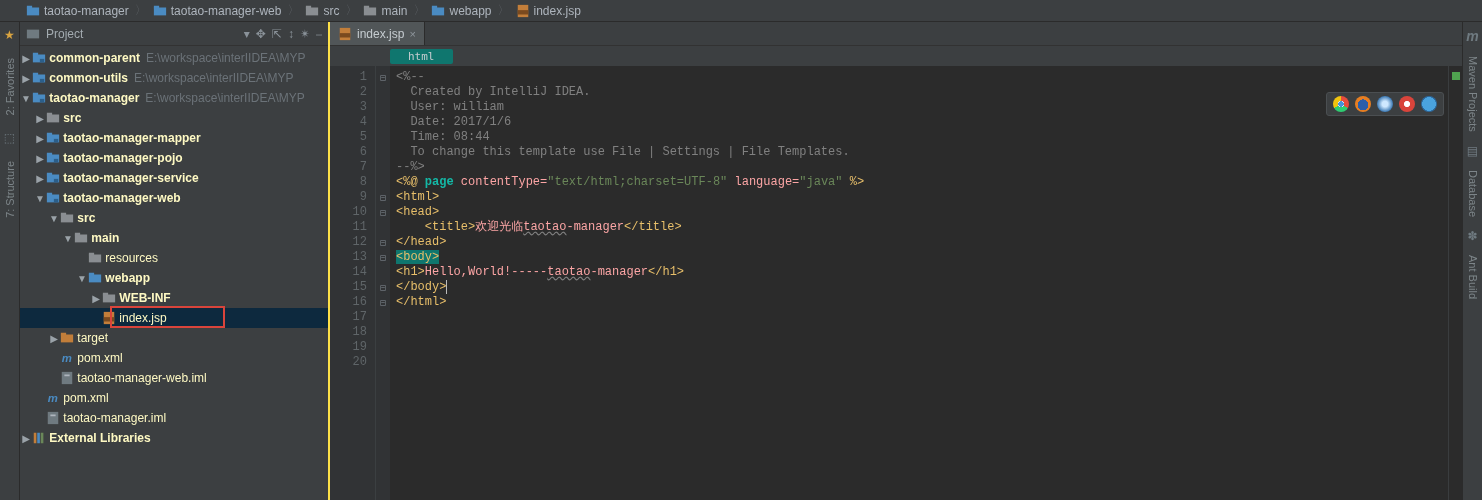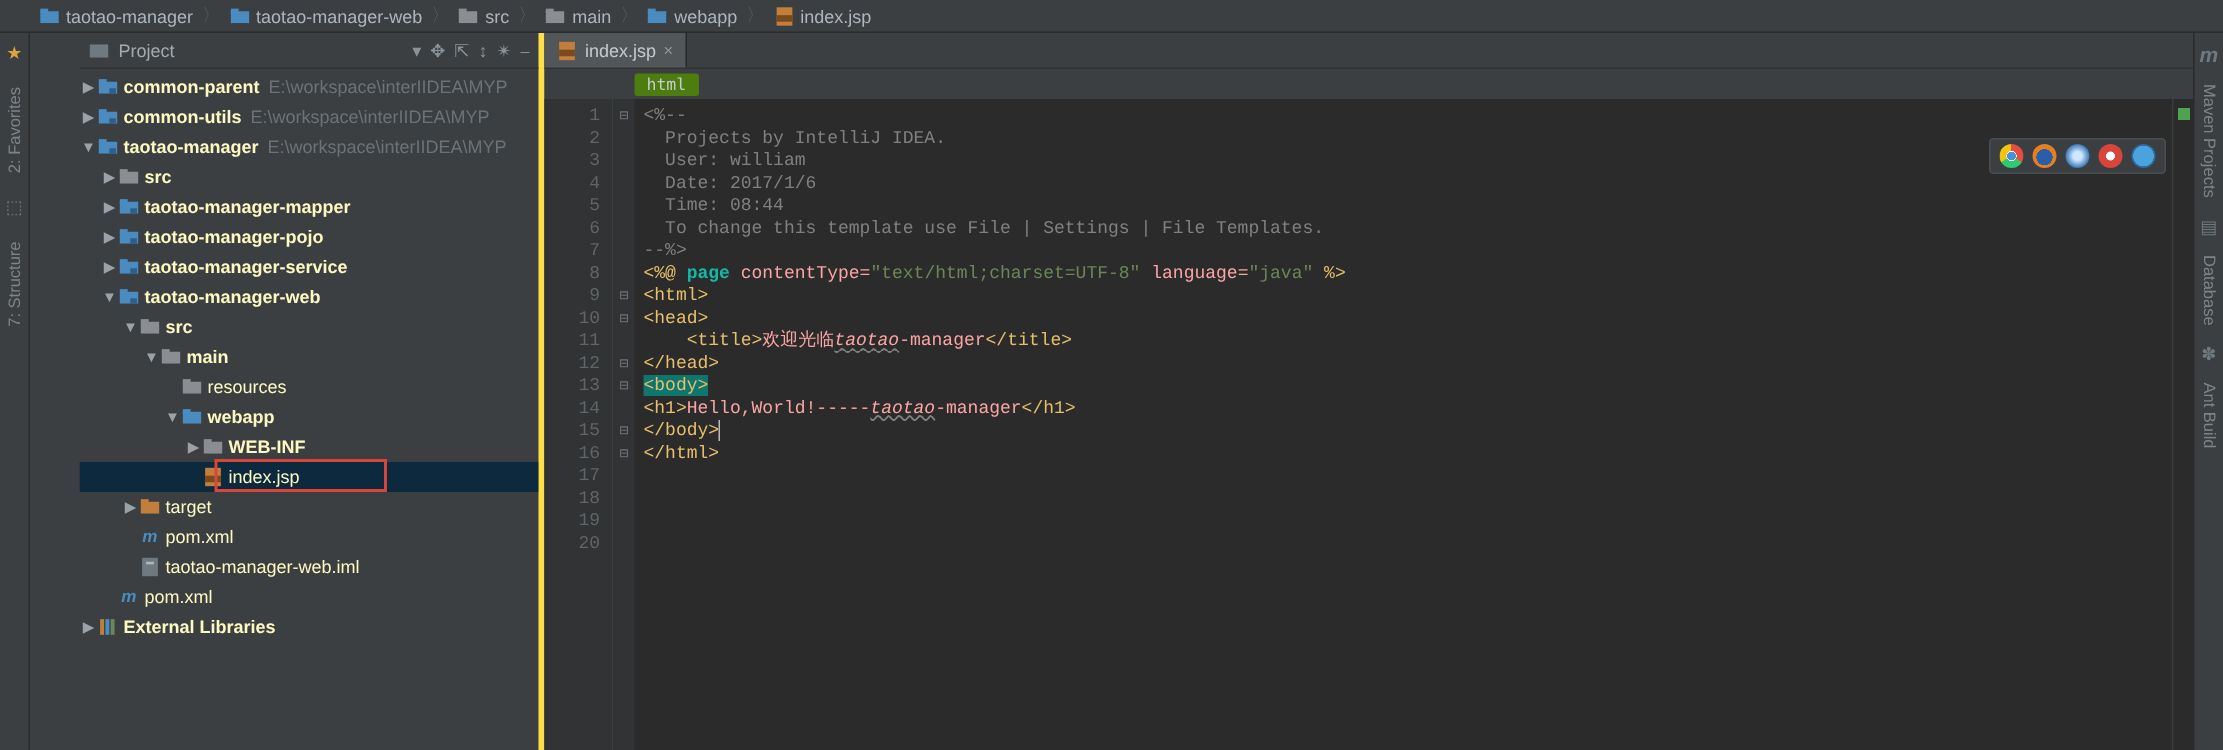"Project" .projpanel { border-right: 4px solid #fde047 -> 2px solid #fde047; margin-left: 33px -> none }
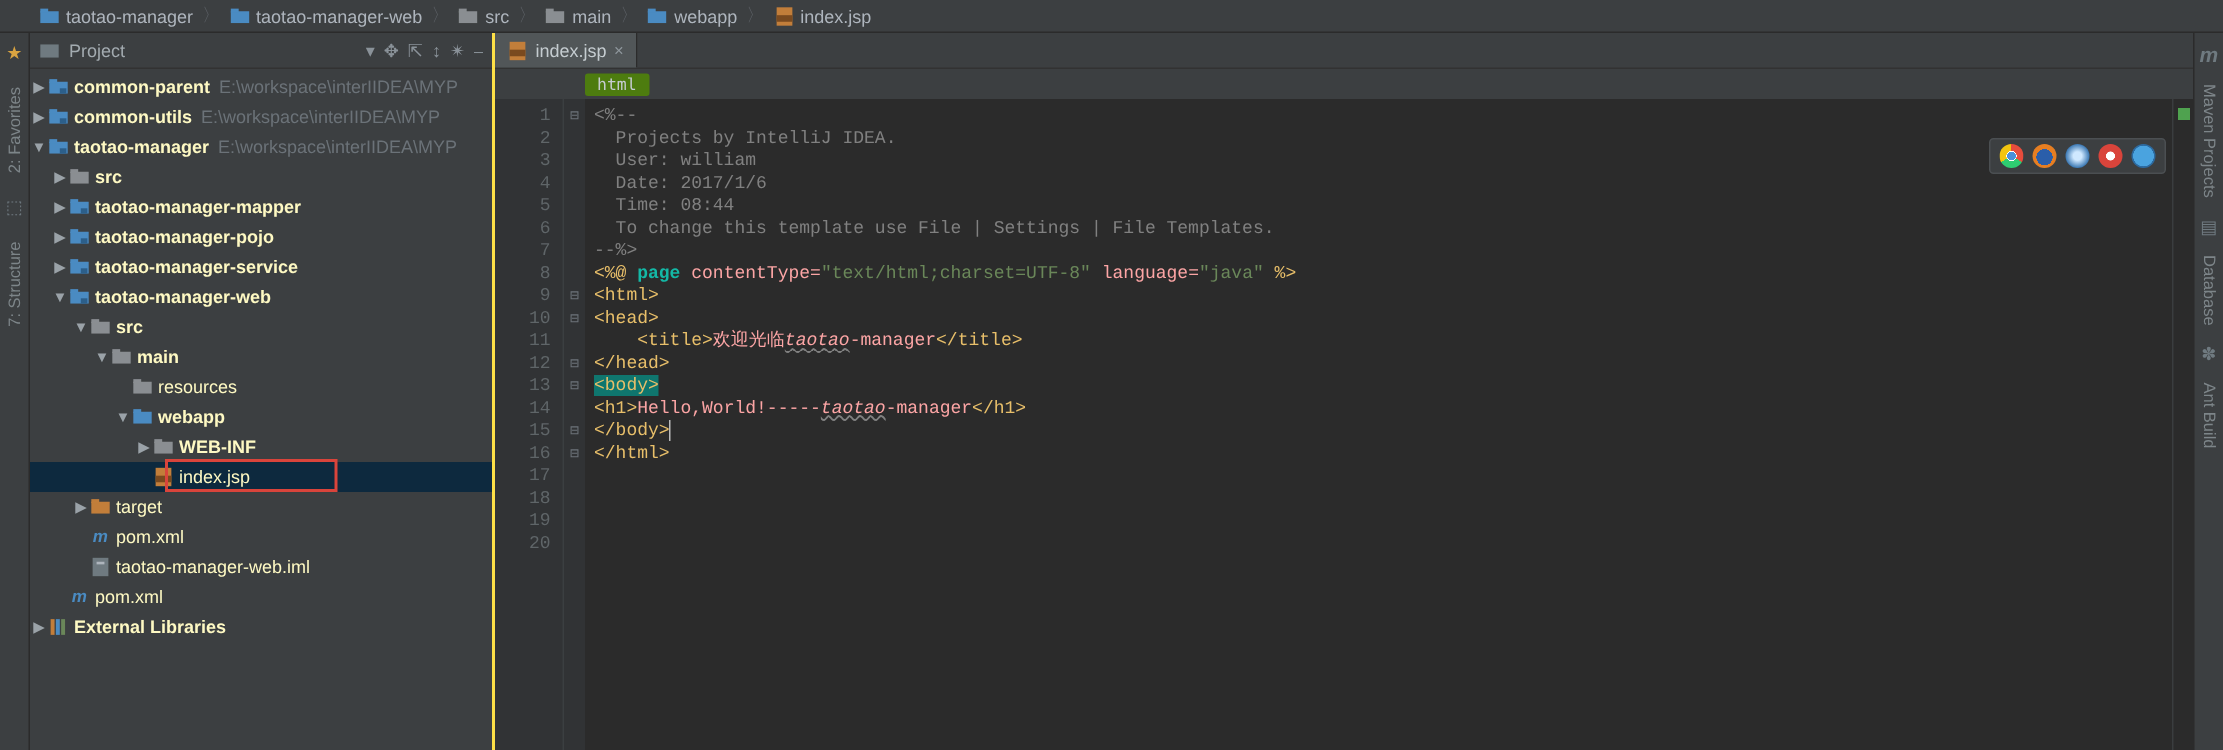"html" .ctxbadge { background: #4d7c0f -> #0f766e; padding: 1px 8px -> 1px 18px }
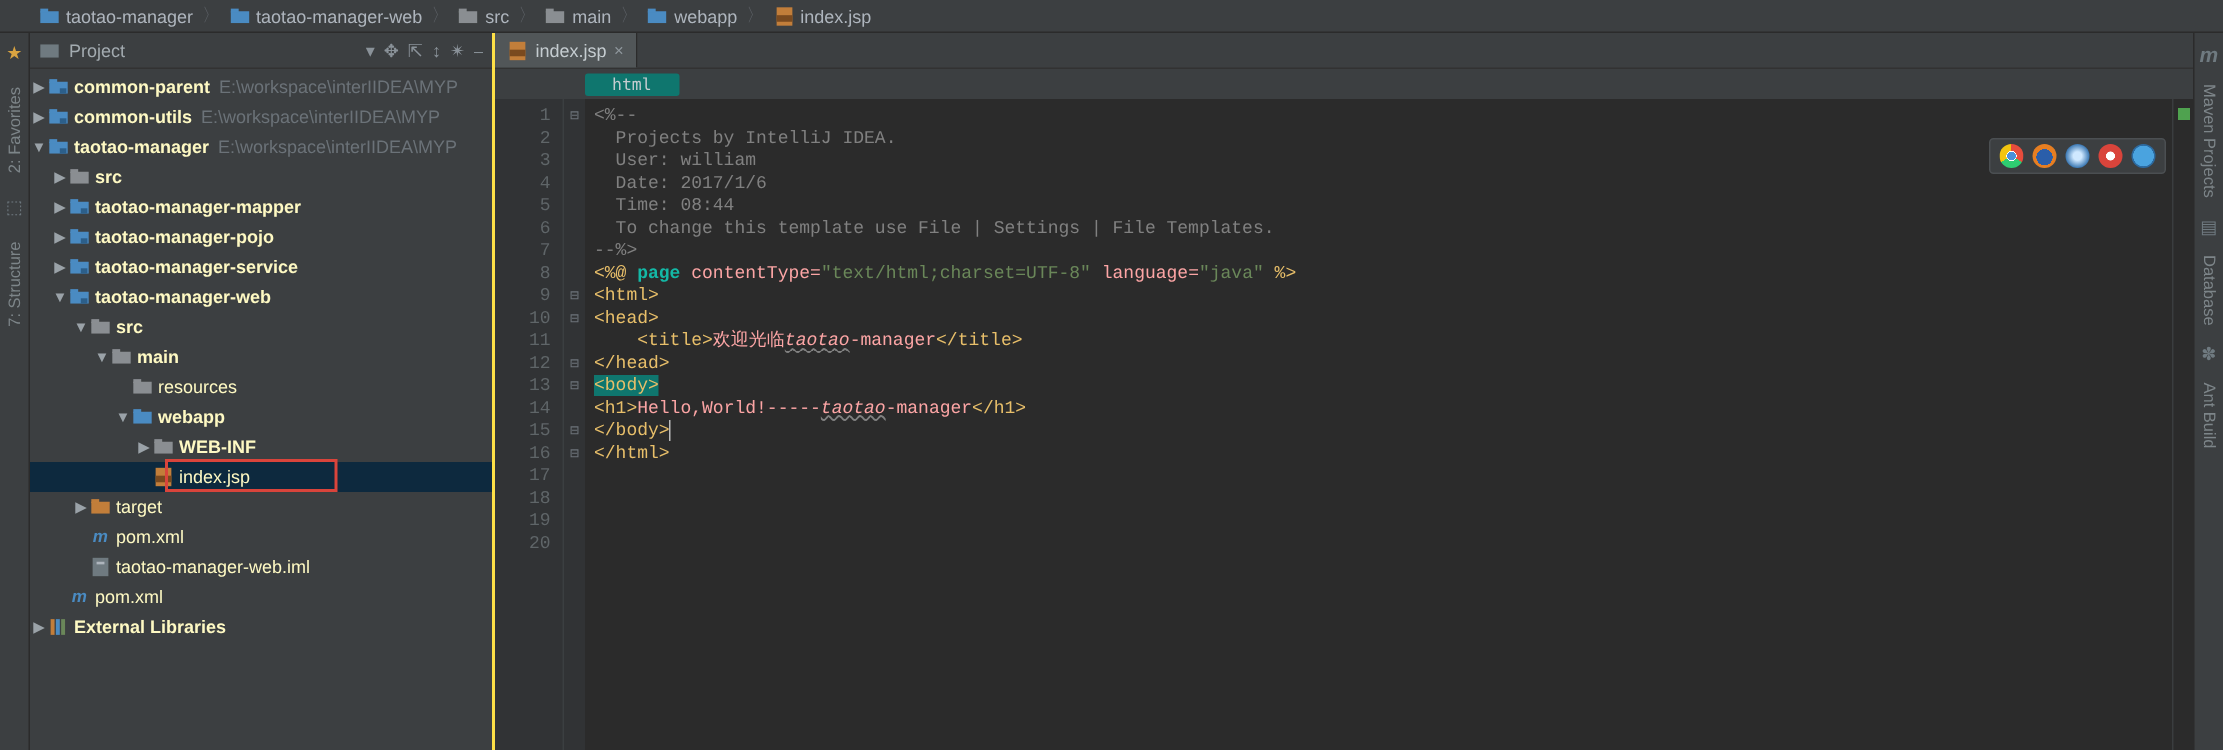"Projects by IntelliJ IDEA." span.cgrey { text: Projects -> Created }
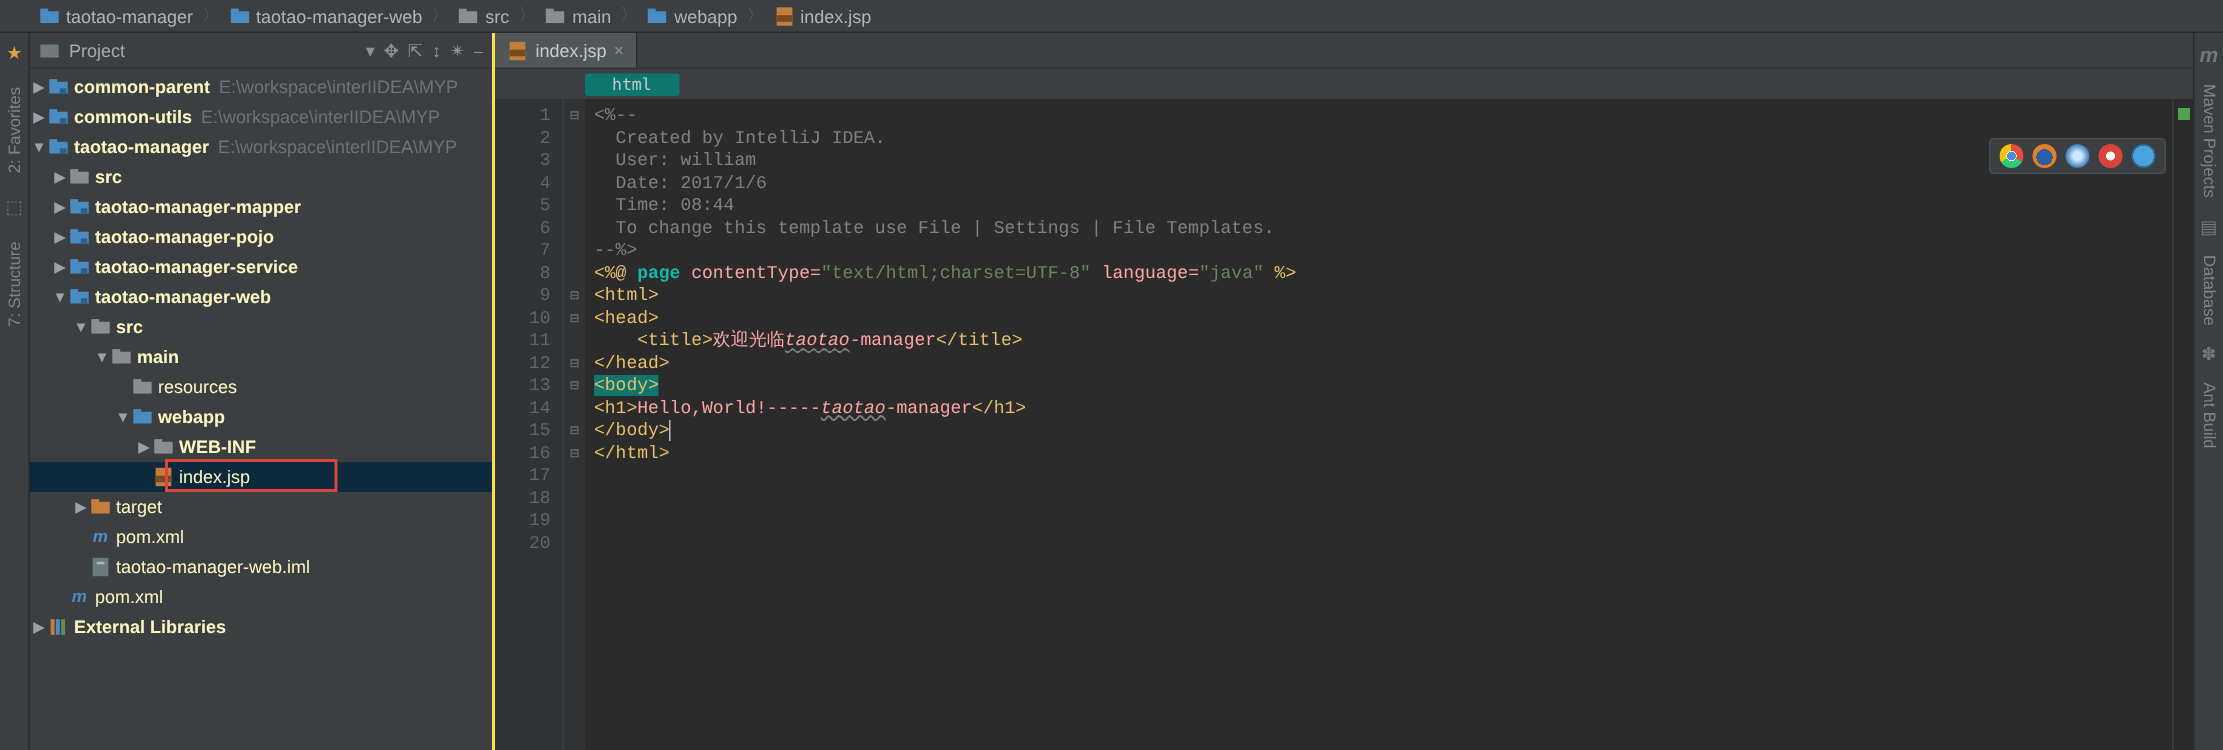"taotao" .cul { font-style: italic -> none }
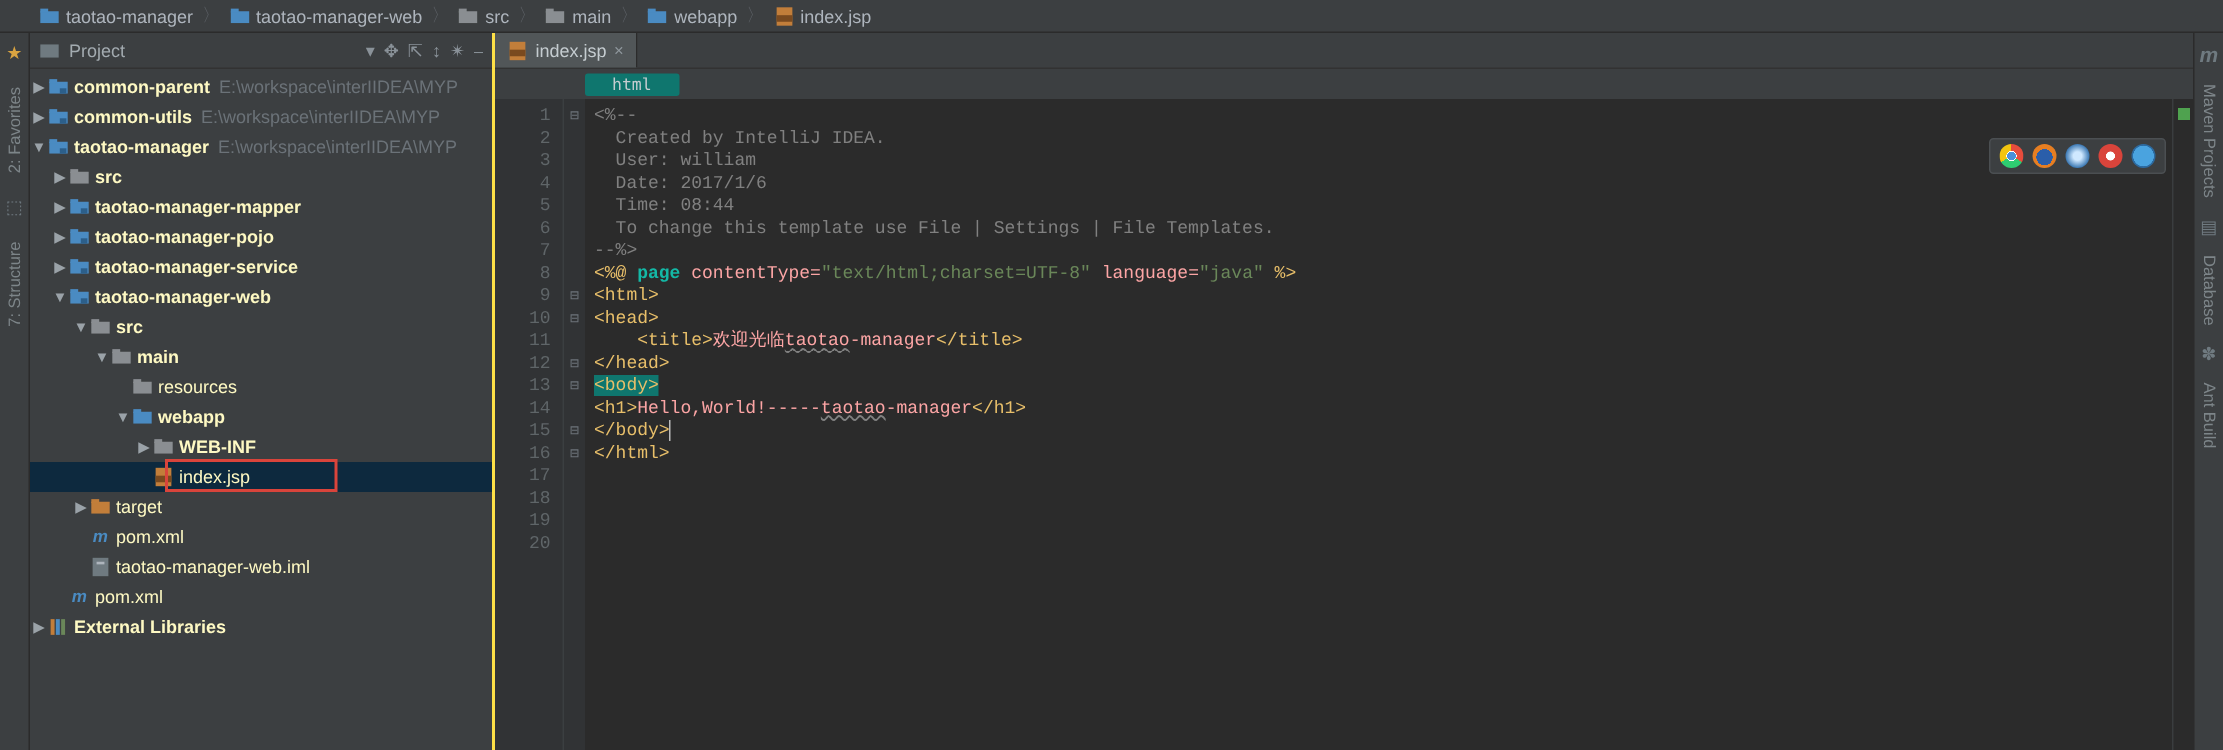"taotao-manager.iml" div.node { html: none -> <div> <span></span> <span>&nbsp;</span> <span> <svg> <rect></rect> <rect></rect> </svg> </span> <span>&nbsp;taotao-manager.iml</span> </div> }
